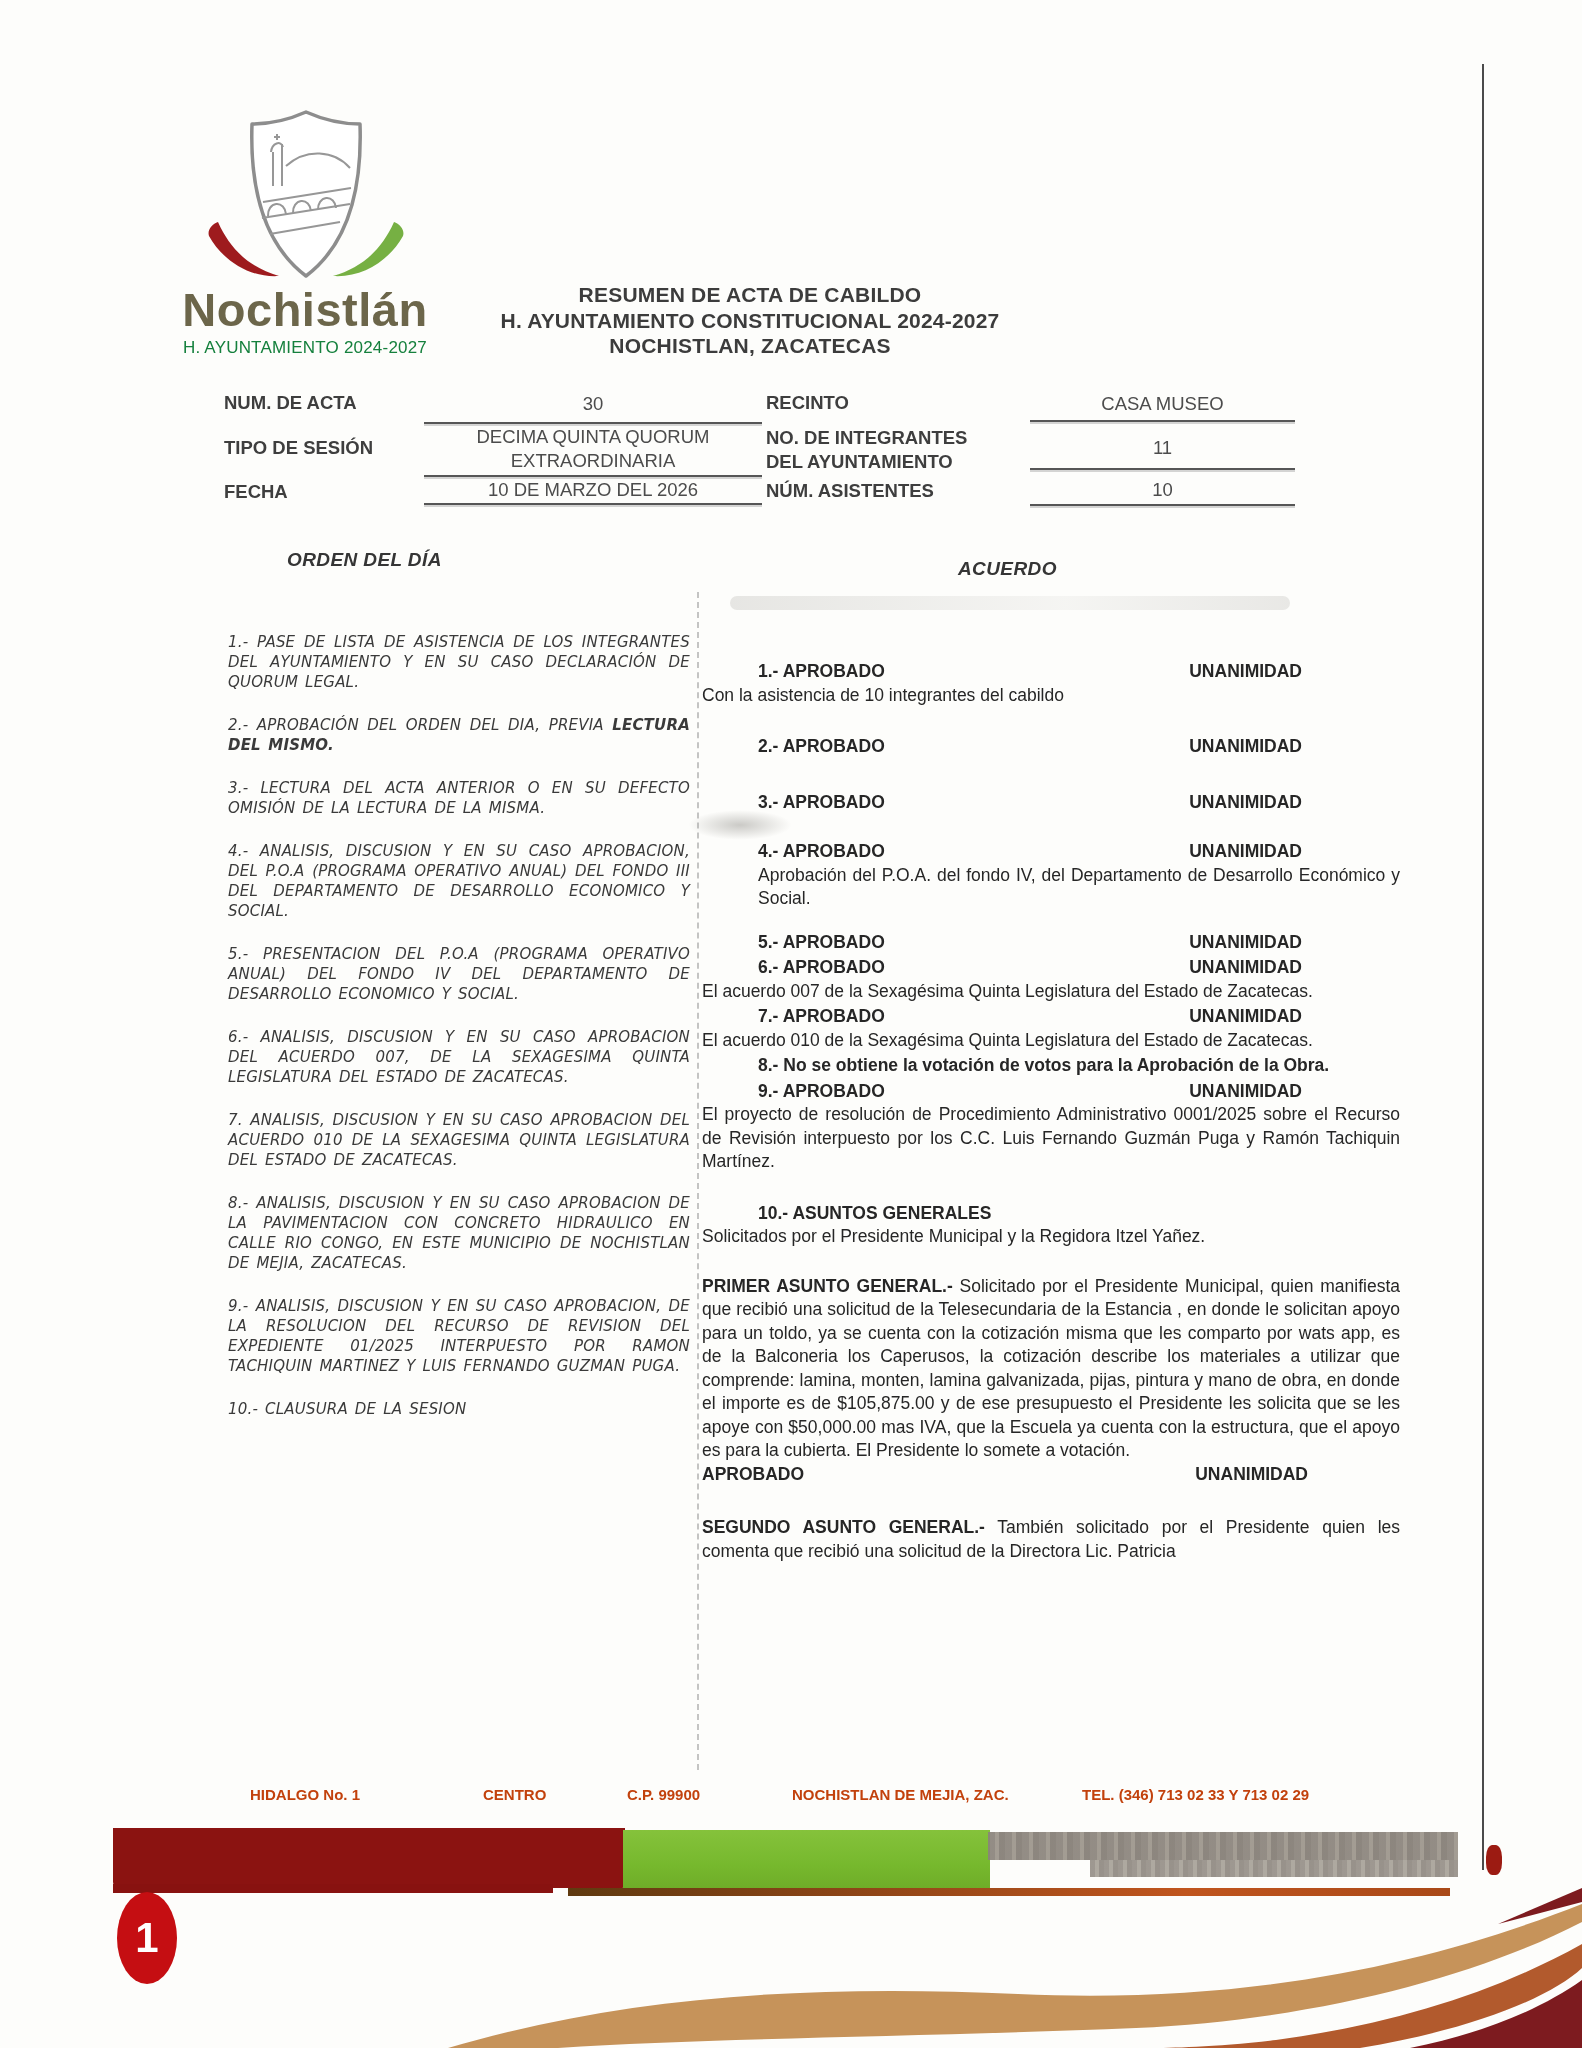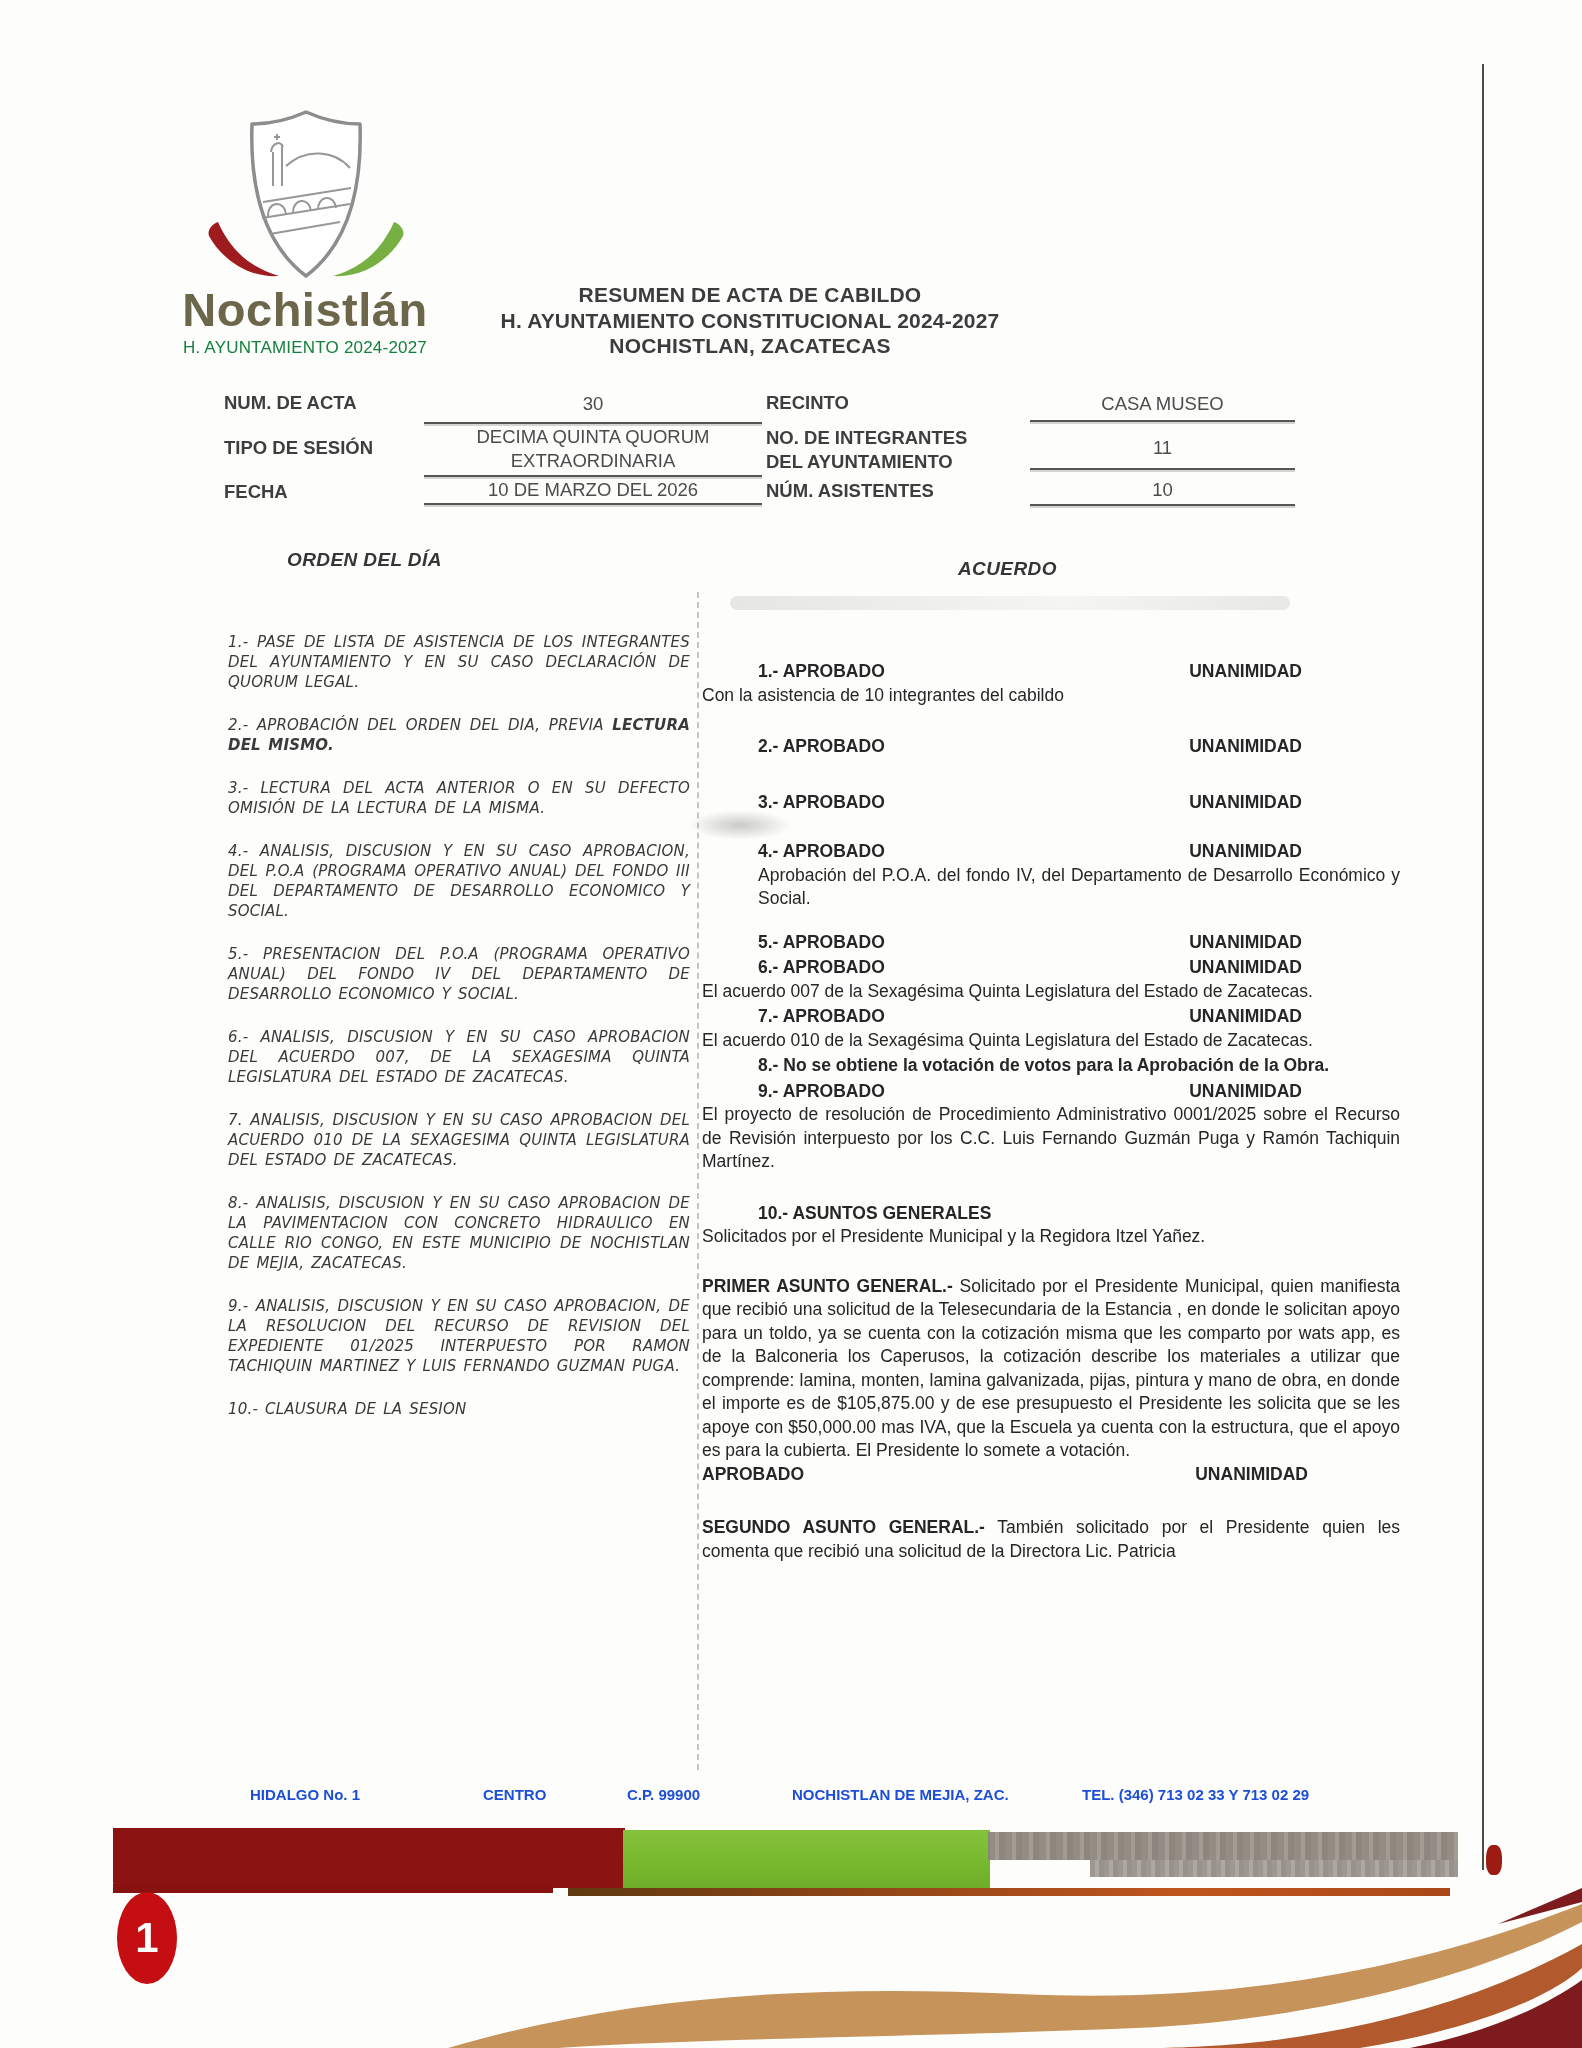"HIDALGO No. 1" .footer-item { color: #1d4ed8 -> #c2410c }
